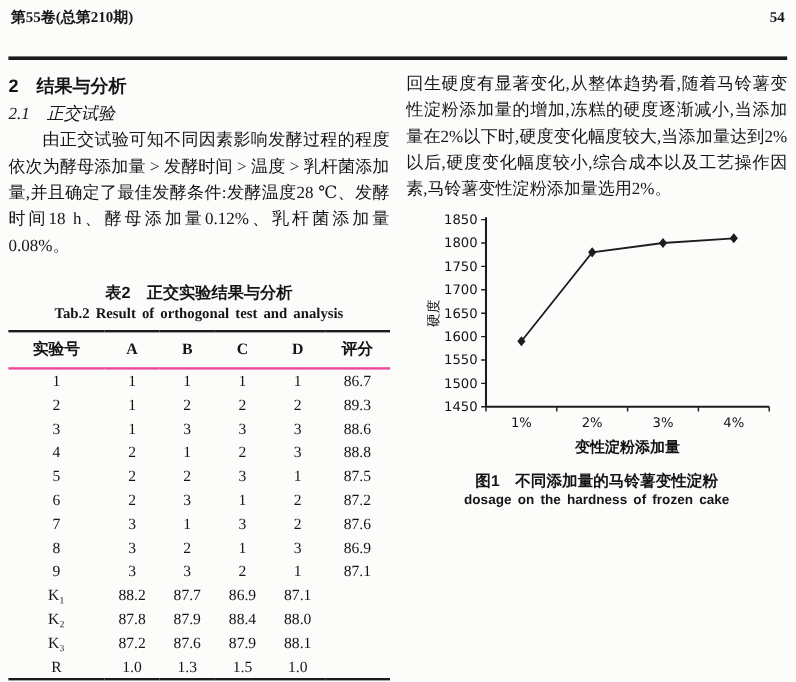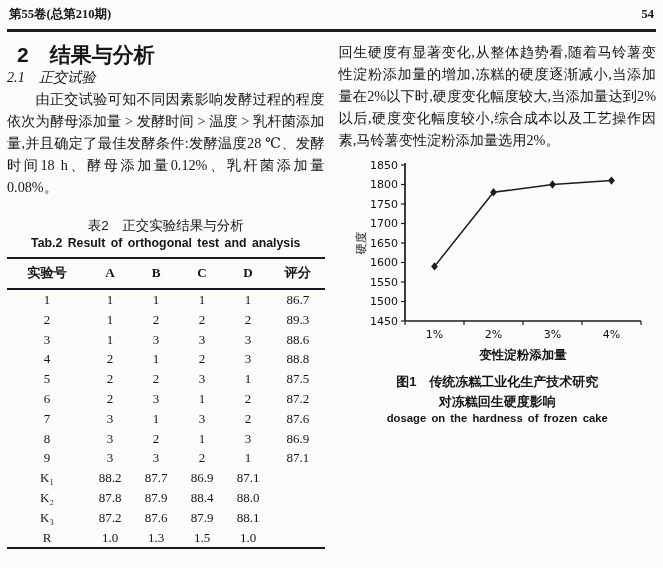"第55卷(总第210期)" .header { padding: 3px 2px 6px 2px -> 3px 2px 24px 2px }
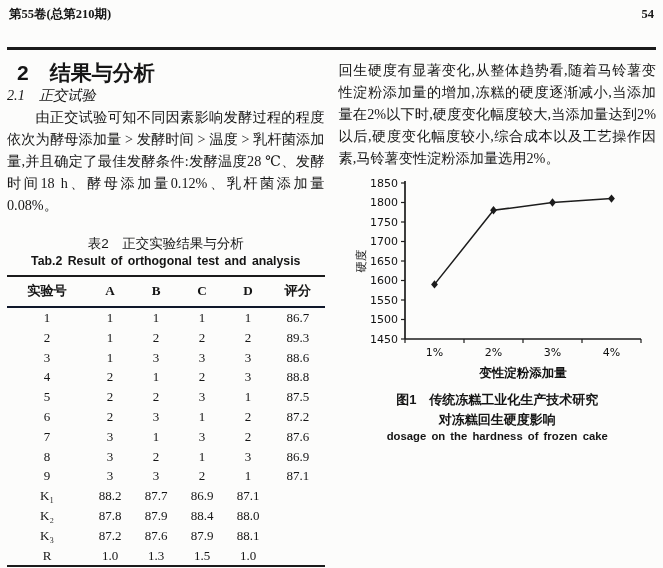"2 结果与分析" .sec-heading { font-size: 21px -> 15px; margin: 2px 0 0 10px -> 2px 0 0 0 }
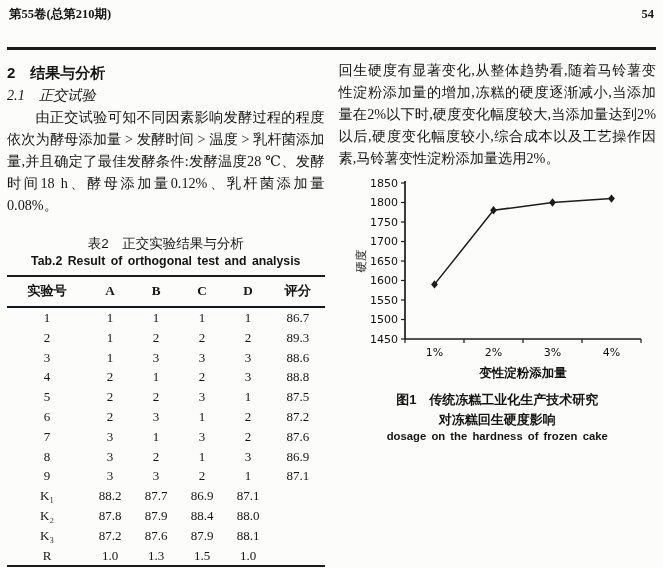"表2 正交实验结果与分析" .table-caption-zh { font-weight: normal -> bold }
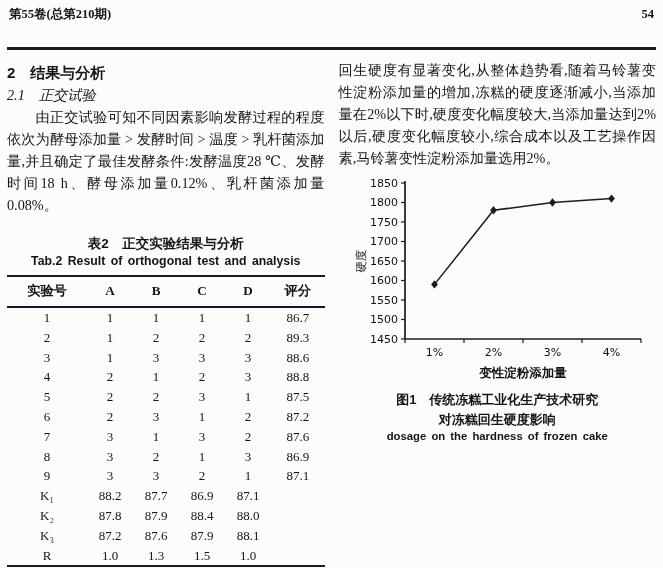"Tab.2 Result of orthogonal test" .table-caption-en { font-family: Liberation Sans, sans-serif -> Liberation Serif, serif }
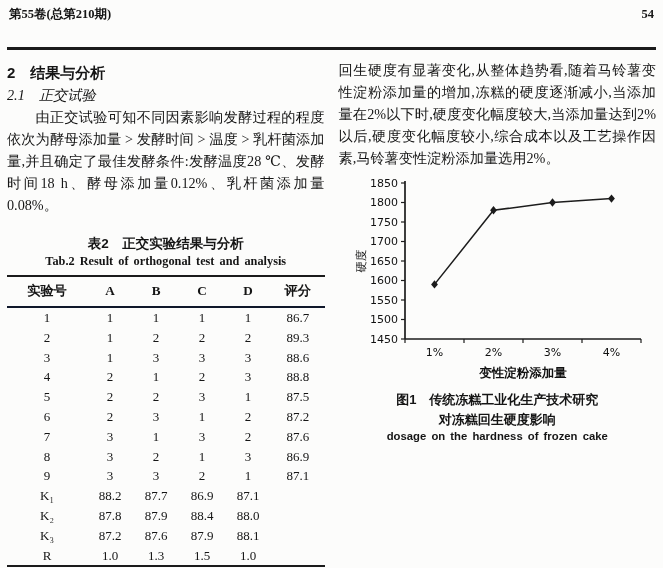"实验号" table.orth th { border-bottom: 2px solid #0f172a -> 2px solid #ec4899 }
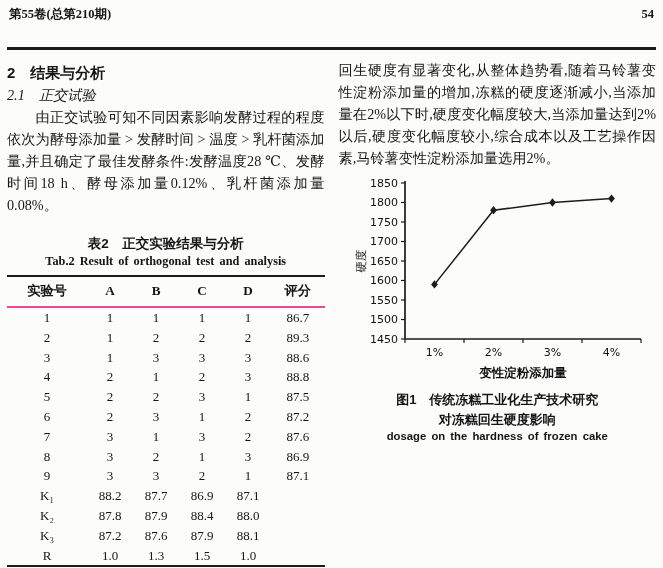"图1 传统冻糕工业化生产技术研究" p.fig-caption-zh { text: 传统冻糕工业化生产技术研究 -> 不同添加量的马铃薯变性淀粉 }
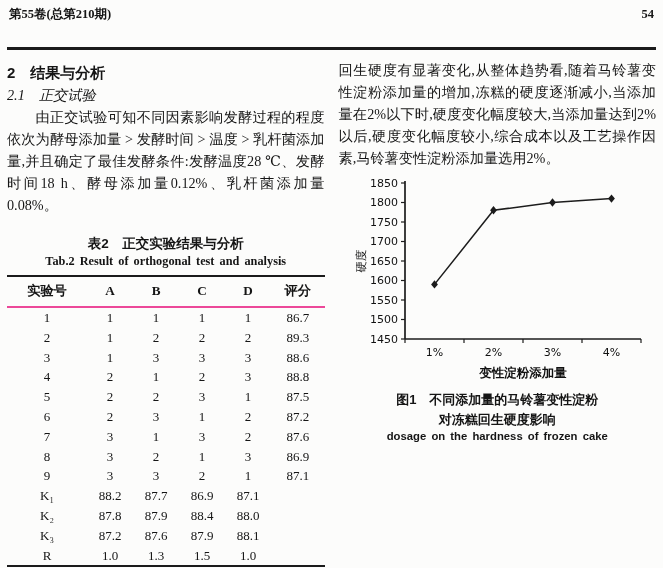"对冻糕回生硬度影响" p.fig-caption-zh { html: <p>对冻糕回生硬度影响</p> -> none }
